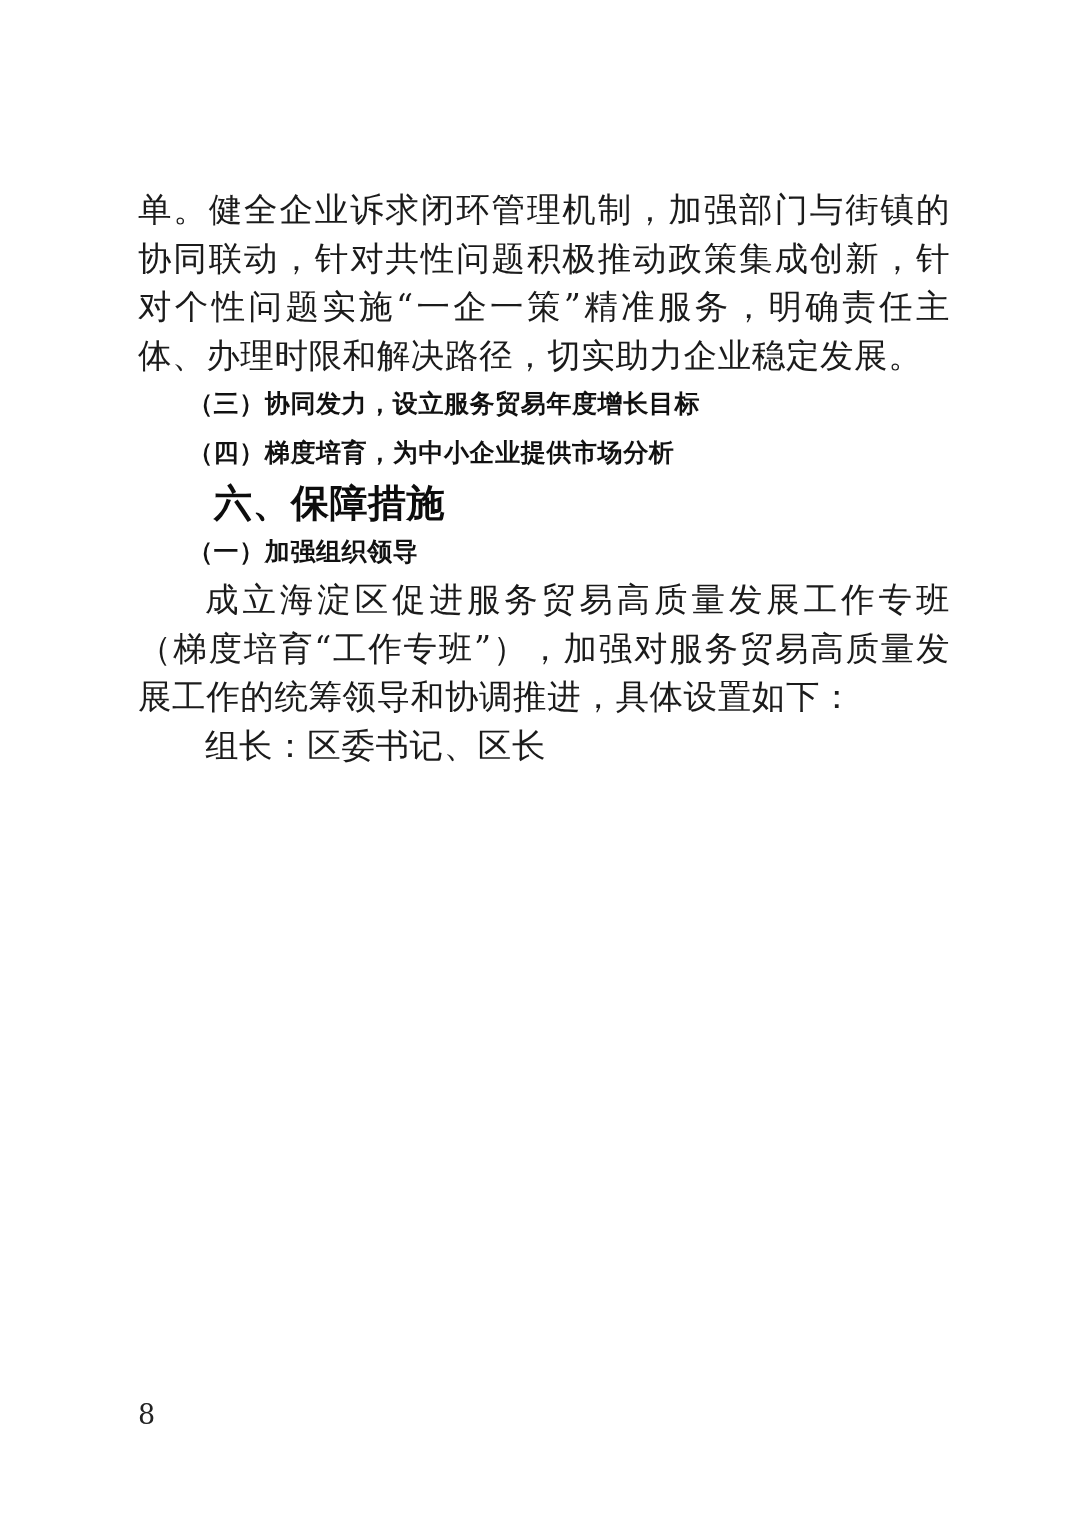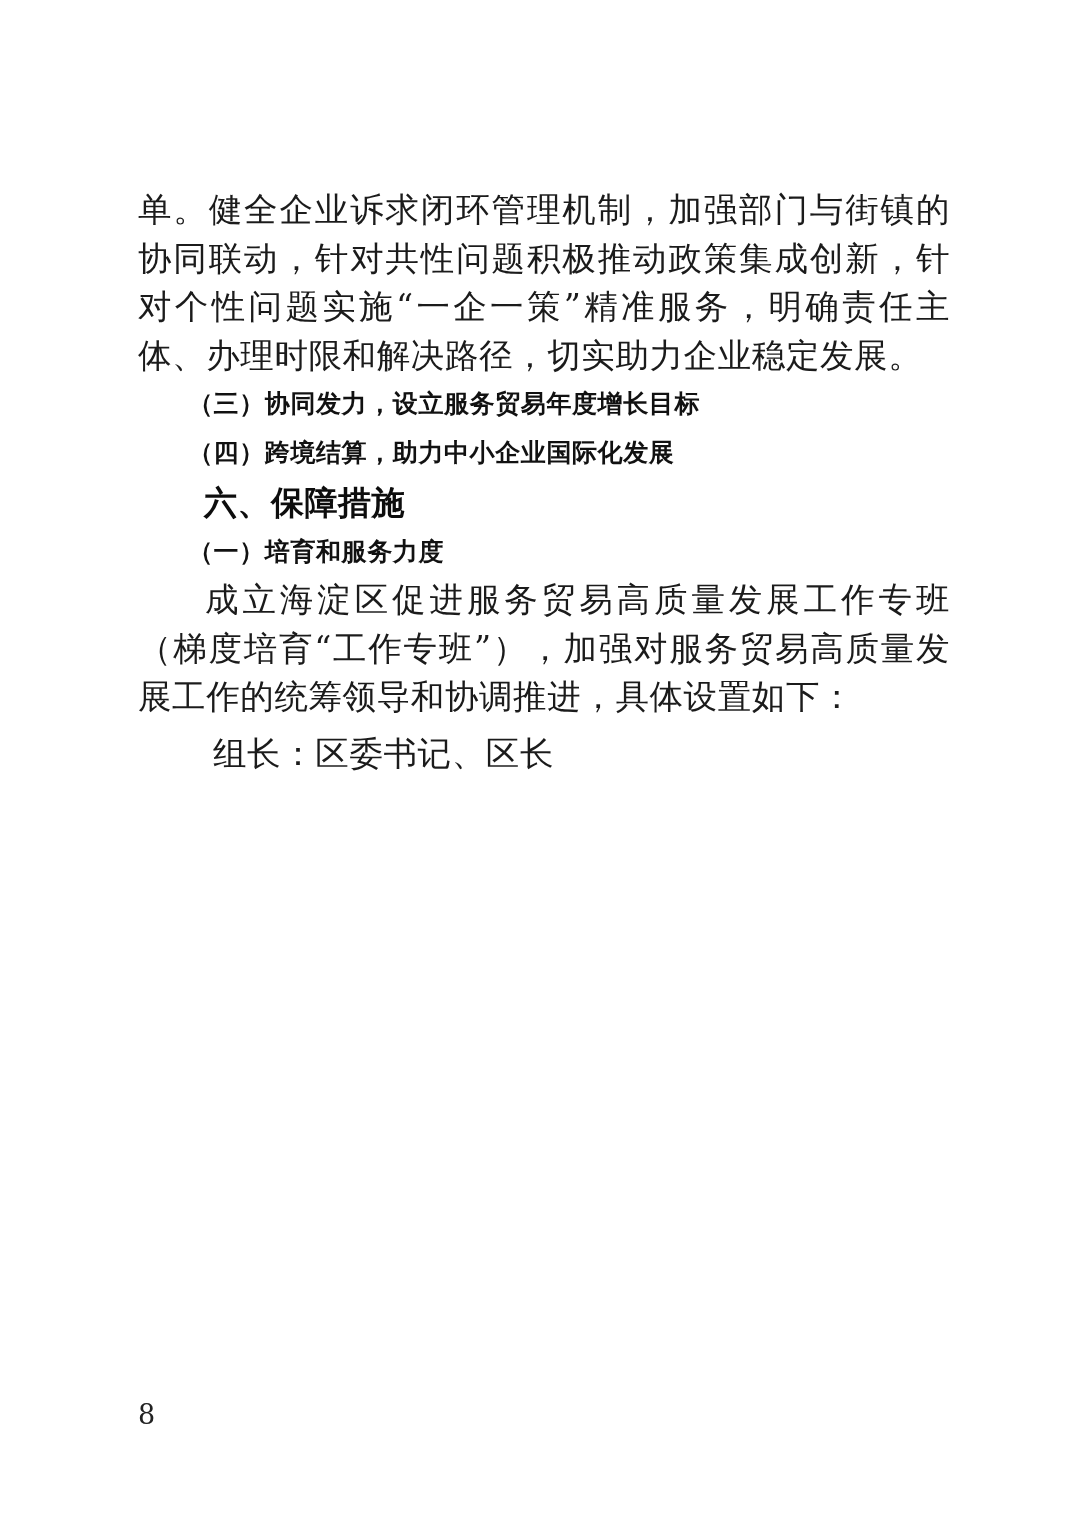"（四）跨境结算，助力中小企业国际化发展" p.subhead { text: 跨境结算，助力中小企业国际化发展 -> 梯度培育，为中小企业提供市场分析 }
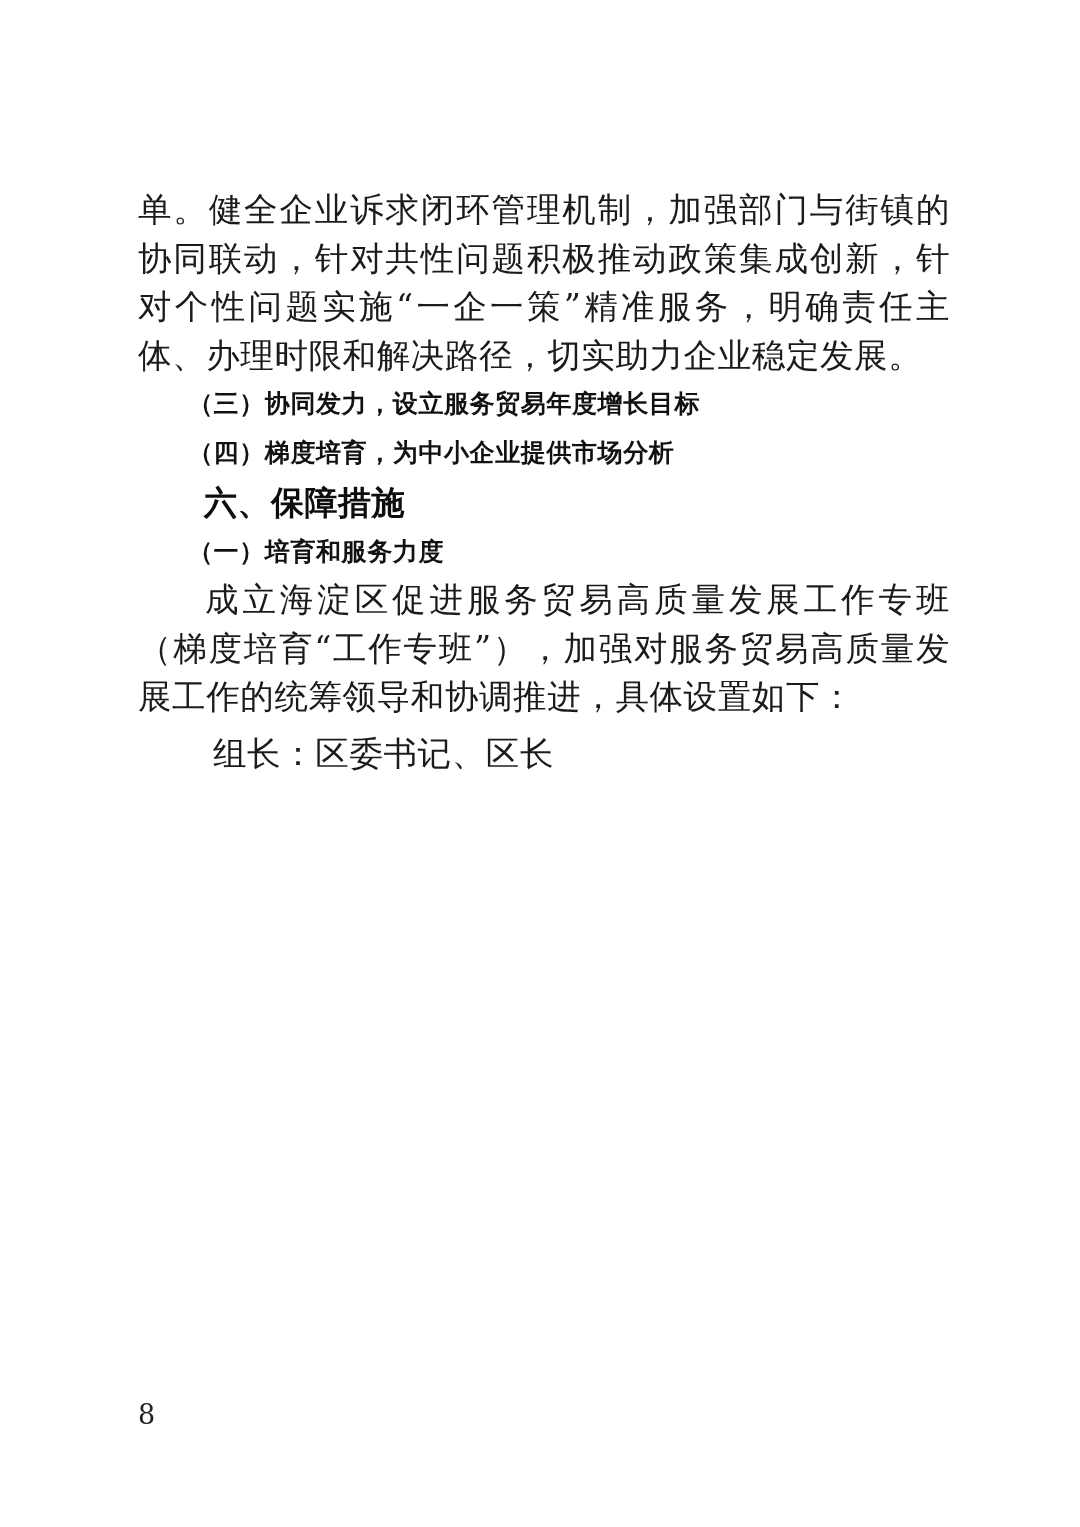"六、保障措施" .sechead { font-size: 33px -> 38px }
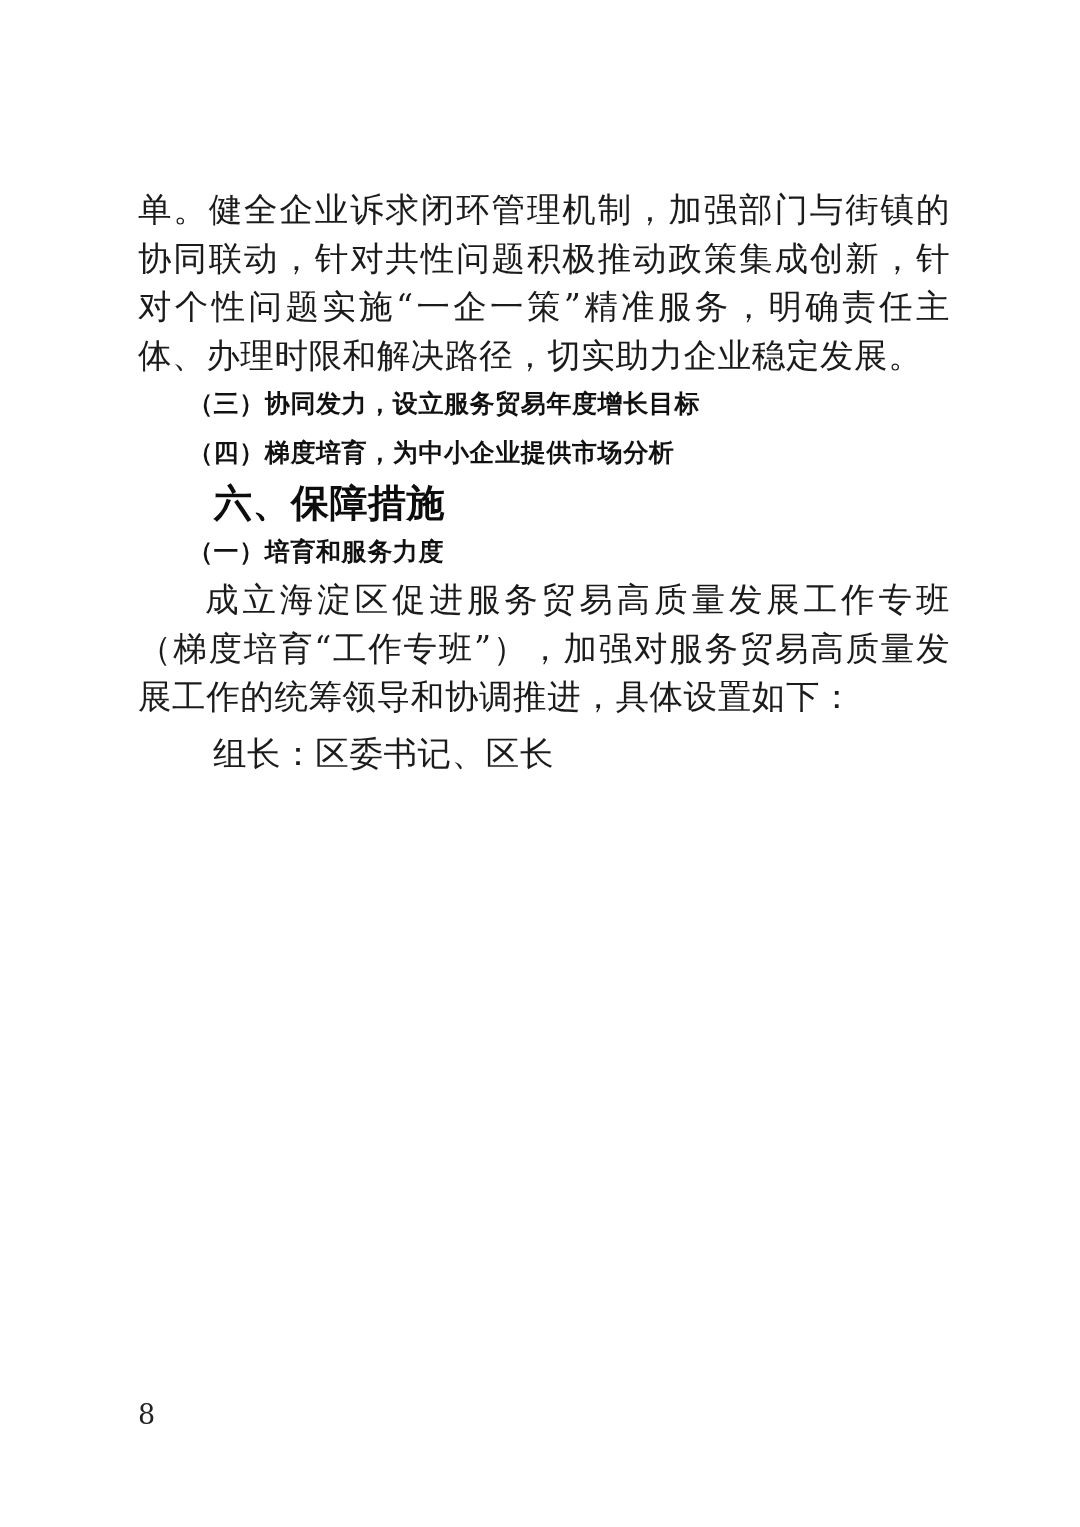"（一）培育和服务力度" p.subhead { text: 培育和服务力度 -> 加强组织领导 }
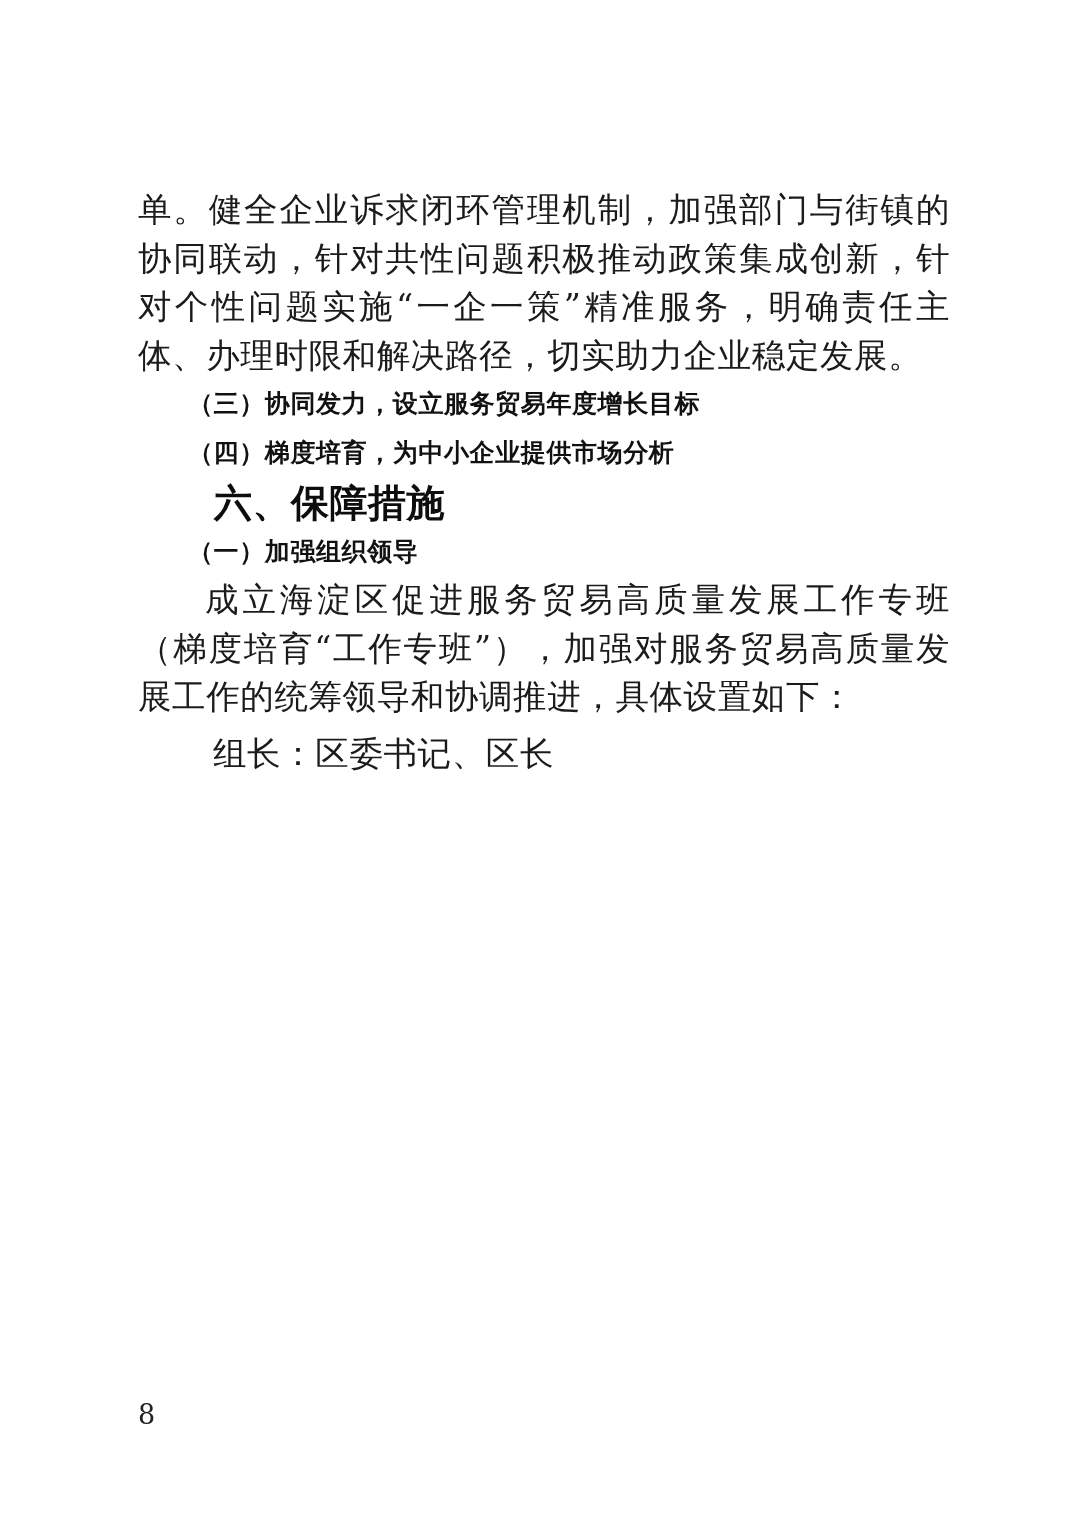"组长：区委书记、区长" .line { margin: 8px -> 0 }
